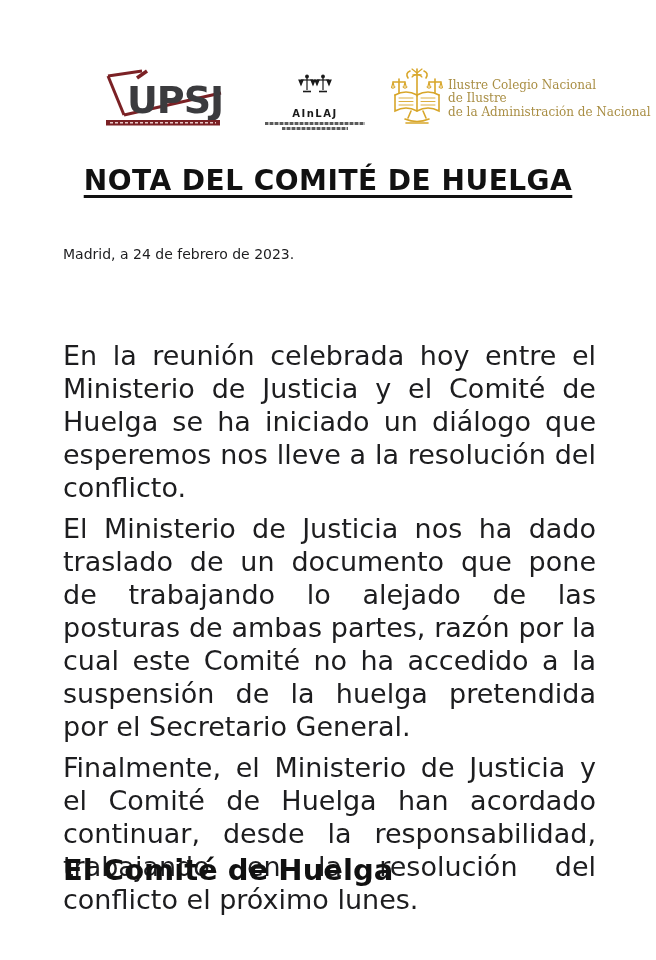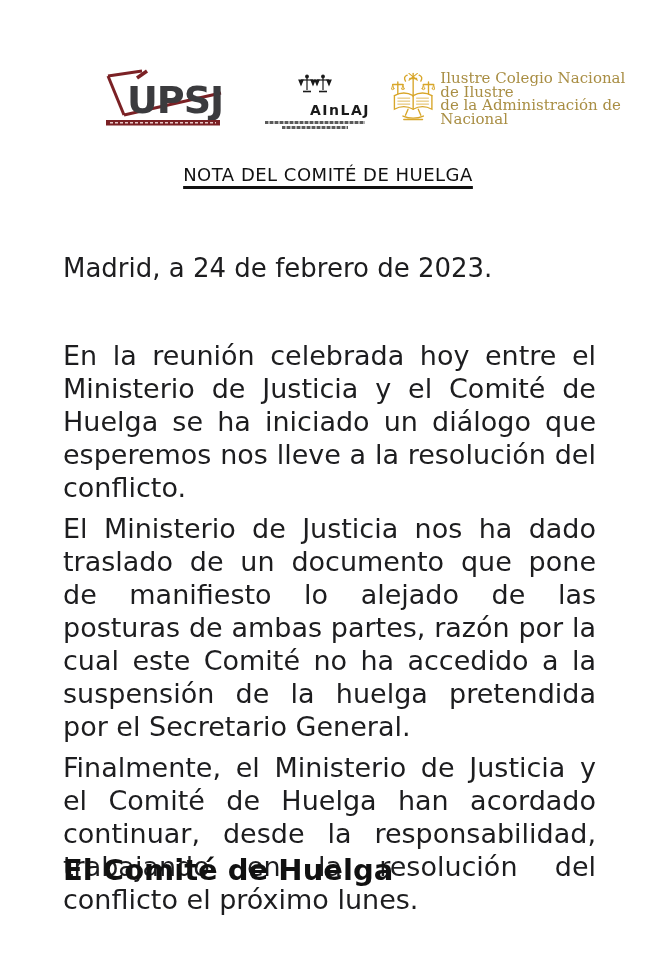"Ilustre Colegio Nacional" .colegio-text { font-size: 15px -> 12px }
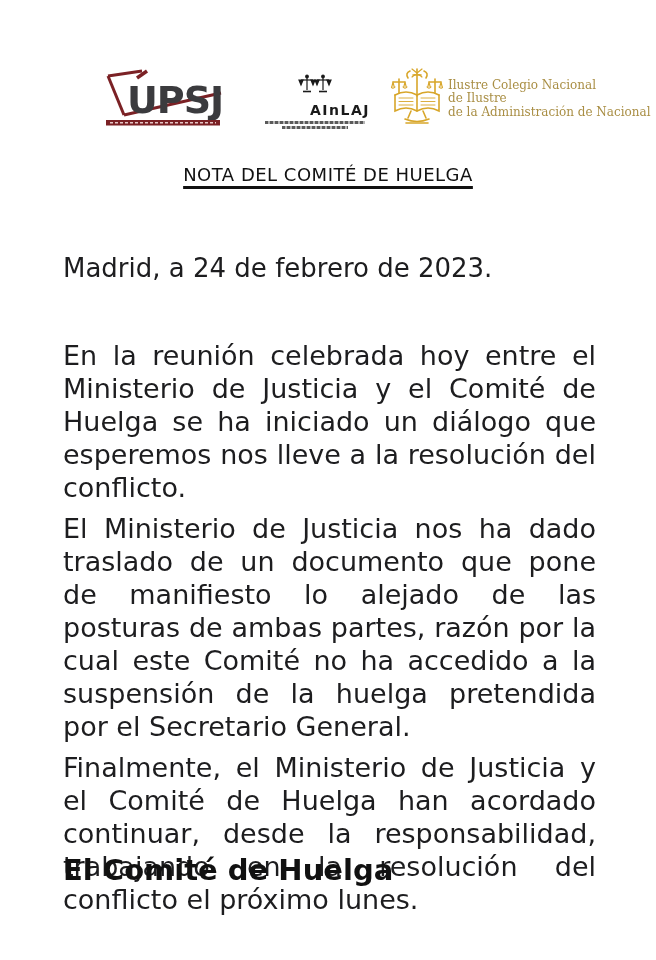"AInLAJ" .ainlaj-label { font-size: 14px -> 10px; margin-top: 3px -> 9px; text-align: right -> none }
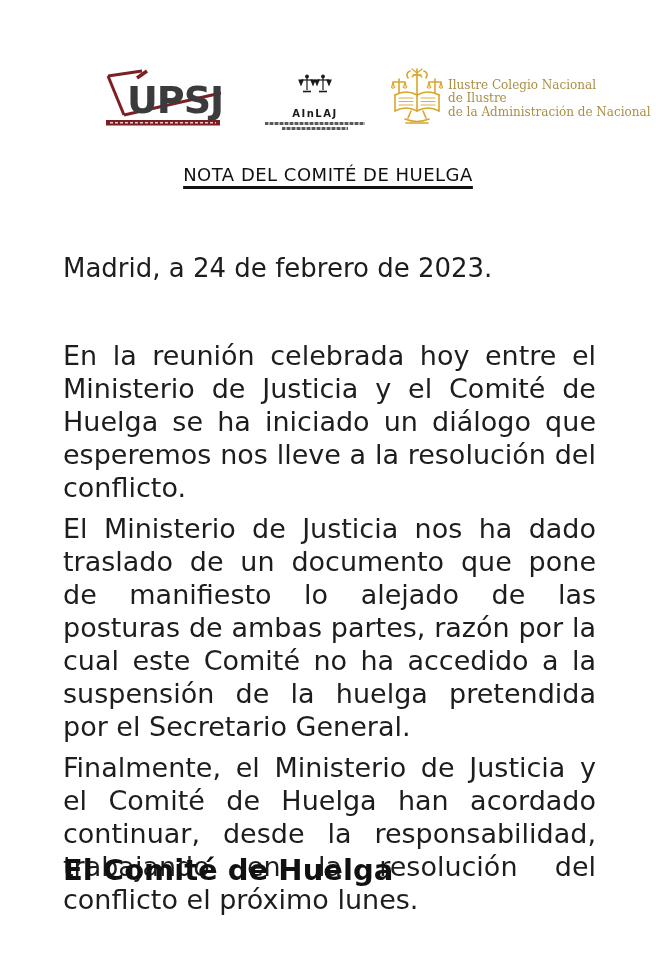"NOTA DEL COMITÉ DE HUELGA" .doc-title { font-size: 18px -> 28px; font-weight: normal -> bold }
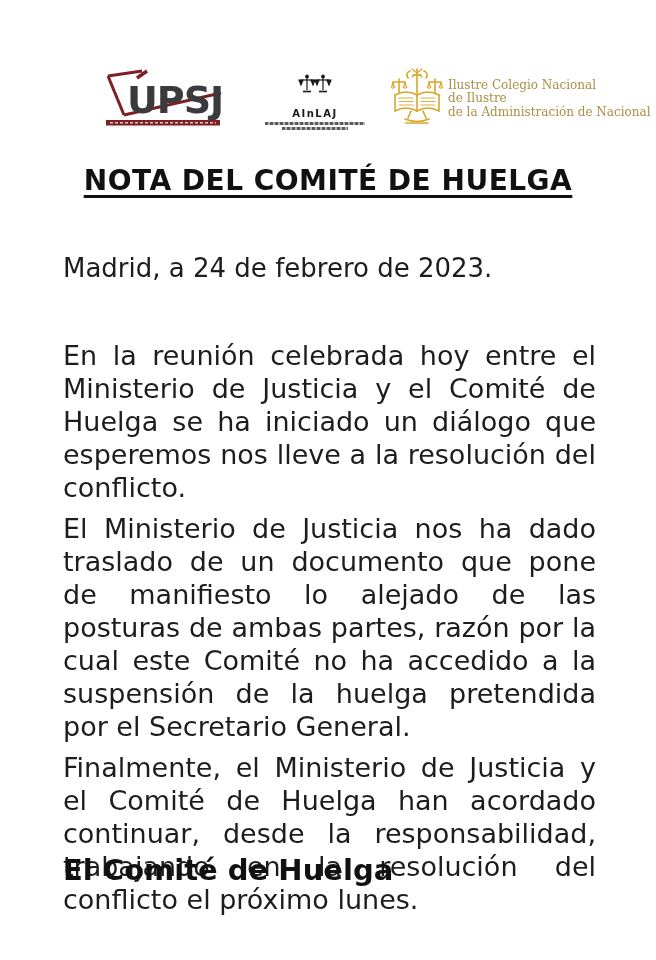"Madrid, a 24 de febrero" .dateline { font-size: 26px -> 14px; top: 252px -> 238px }
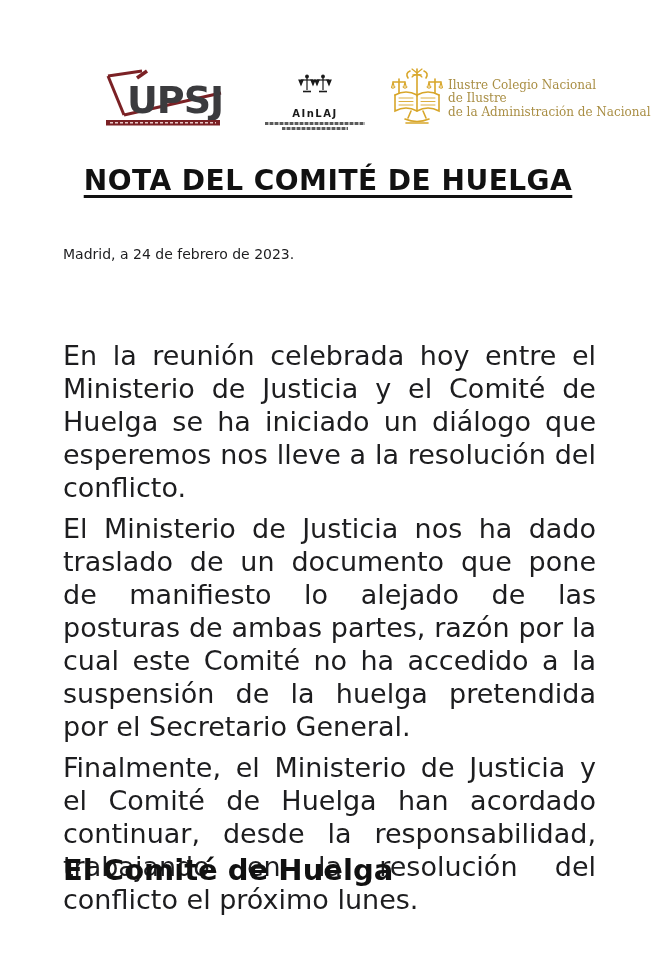"El Ministerio de Justicia nos" p { text: manifiesto -> trabajando }
